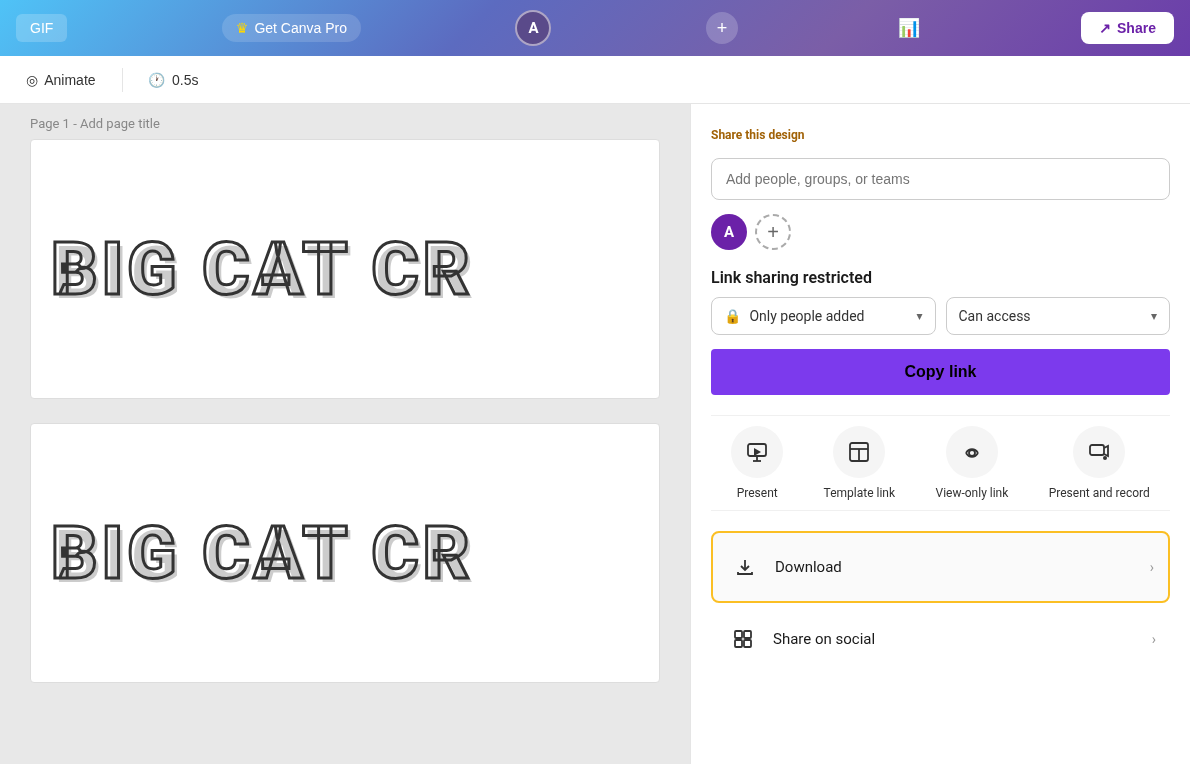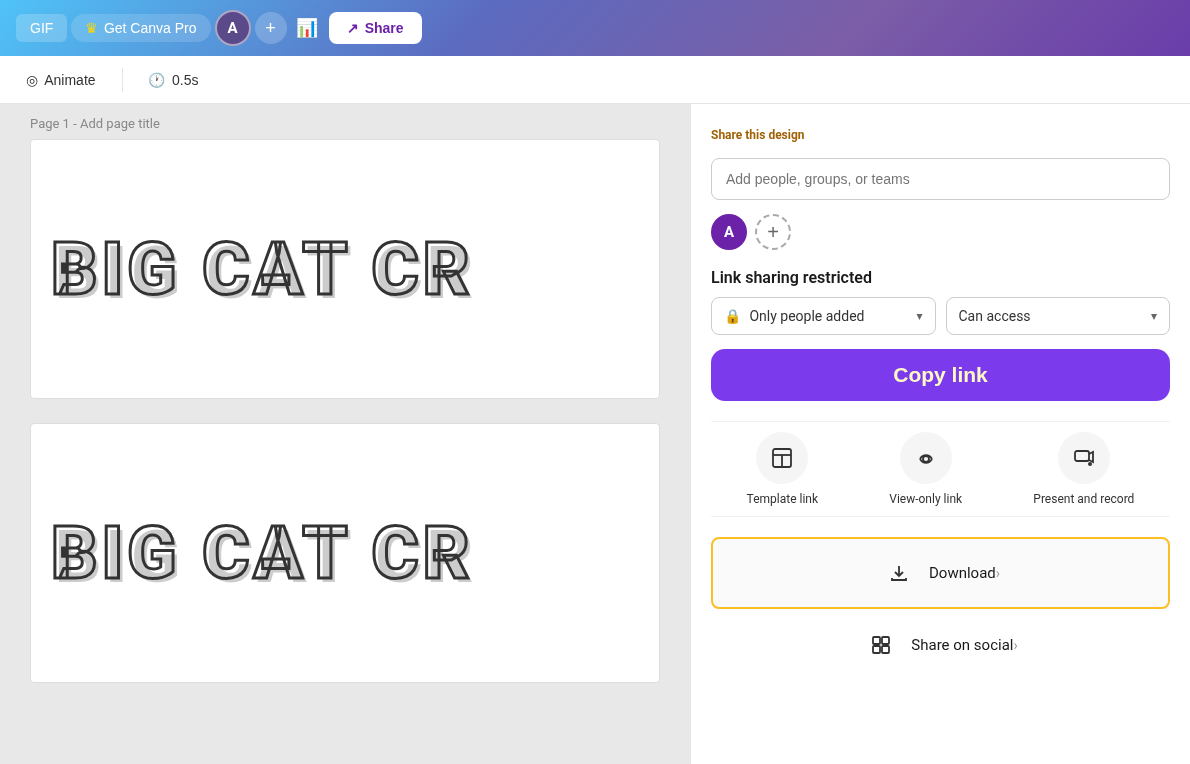"GIF" .navbar { justify-content: flex-start -> space-between }
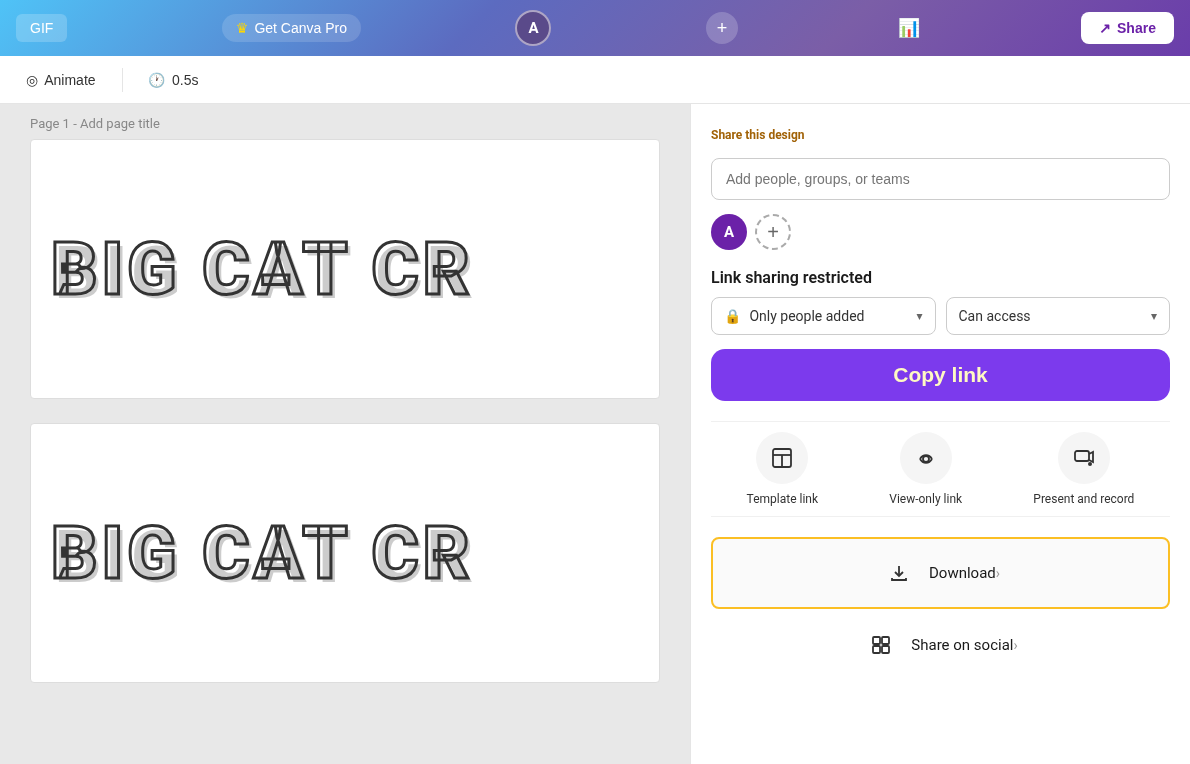"Copy link" .copy-link-btn { border-radius: 14px -> 4px; color: #fef9c3 -> #000000; font-size: 21px -> 16px }
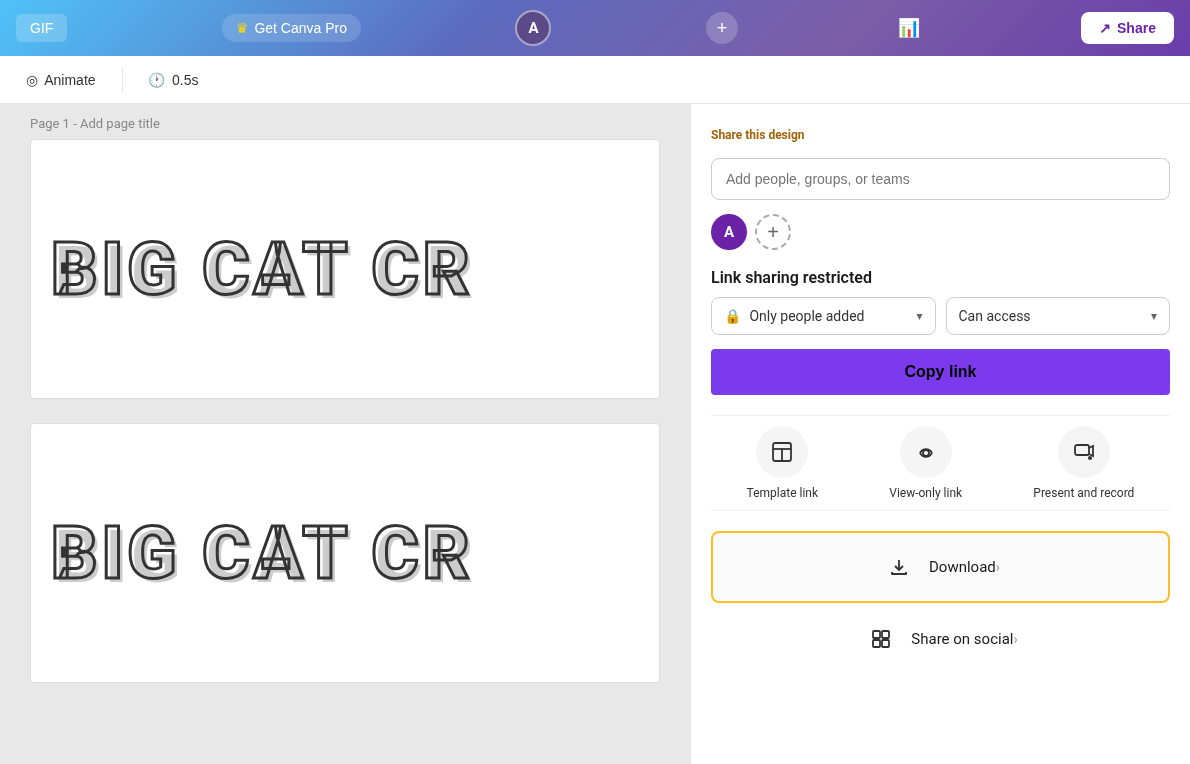"Present" div.action-icon-item { html: none -> <div> <div> <svg> <rect></rect> <line></line> <line></line> <polygon></polygon> </svg> </div> <span>Present</span> </div> }
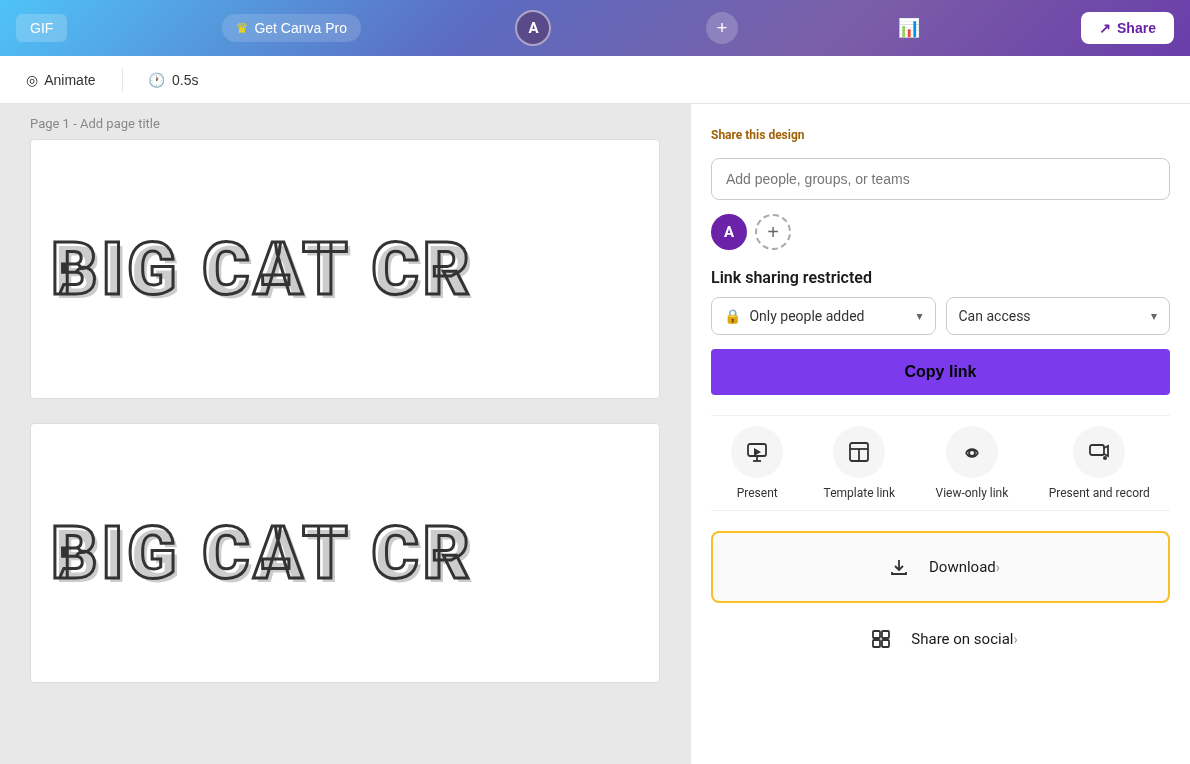"Download" .share-list-item { justify-content: center -> space-between }
